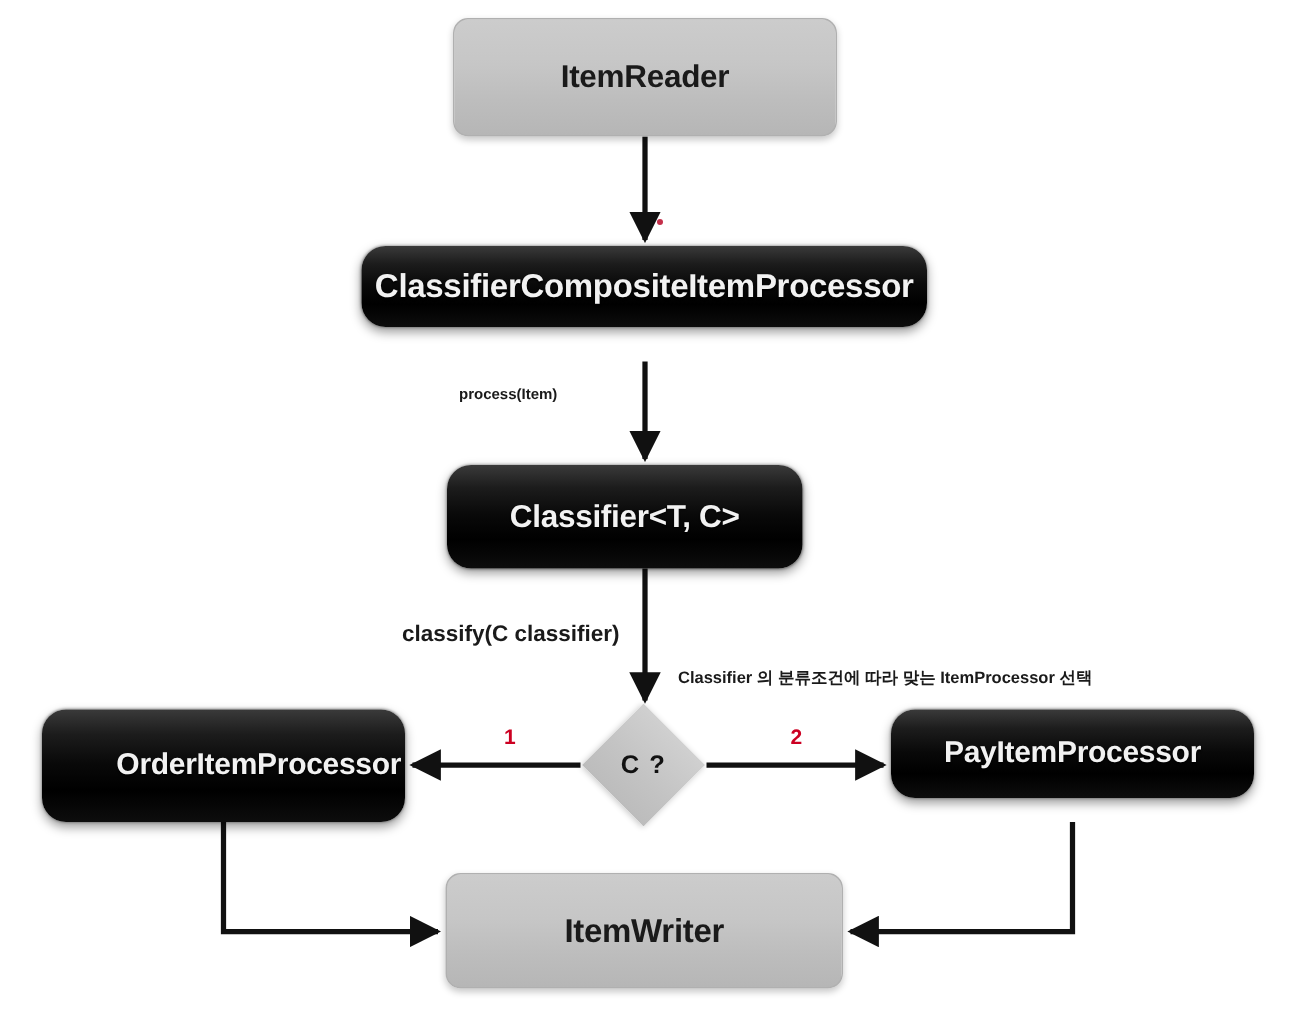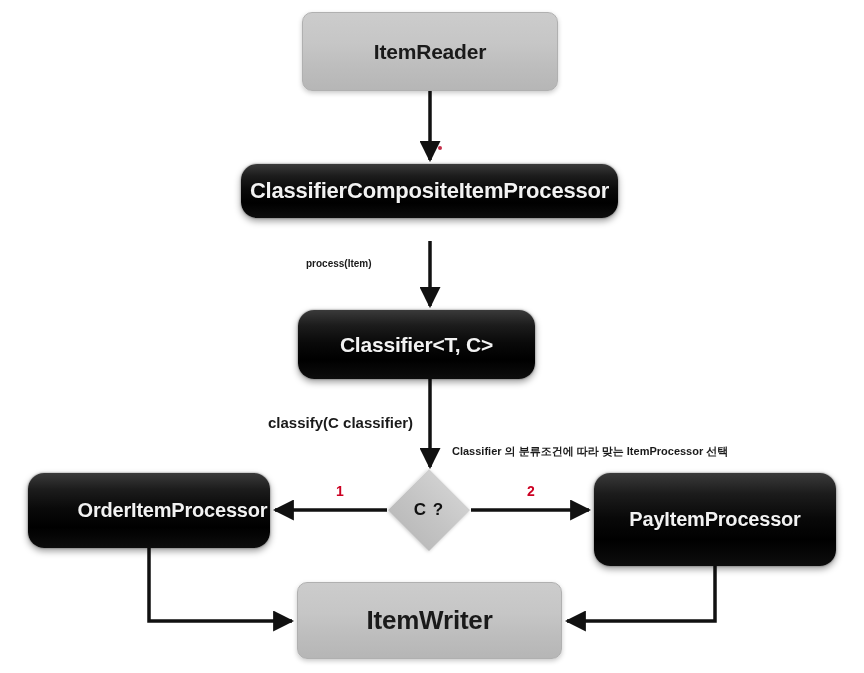"PayItemProcessor" #pay-processor { height: 93px -> 59px }
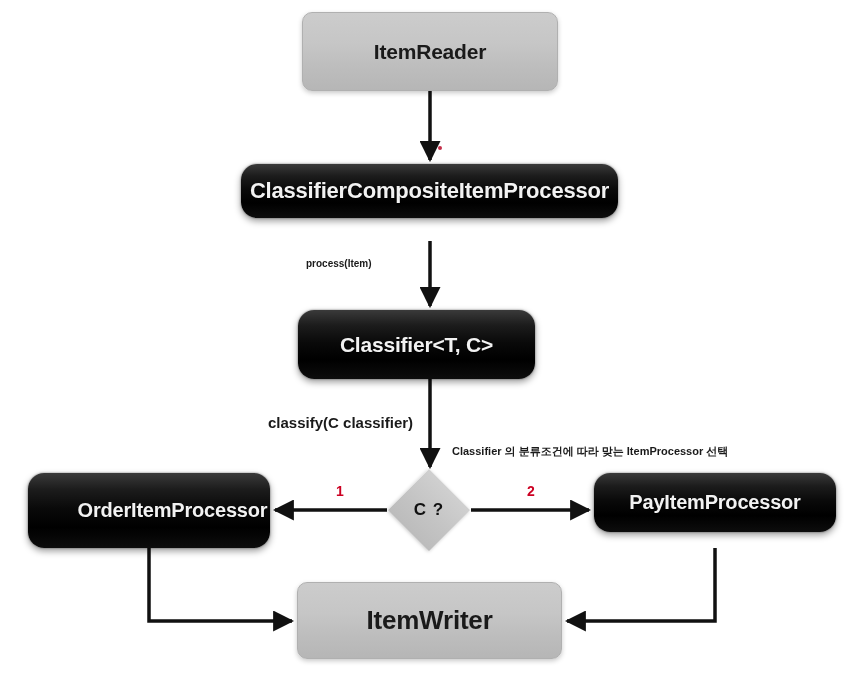"ItemWriter" #item-writer { font-size: 26px -> 22px }
